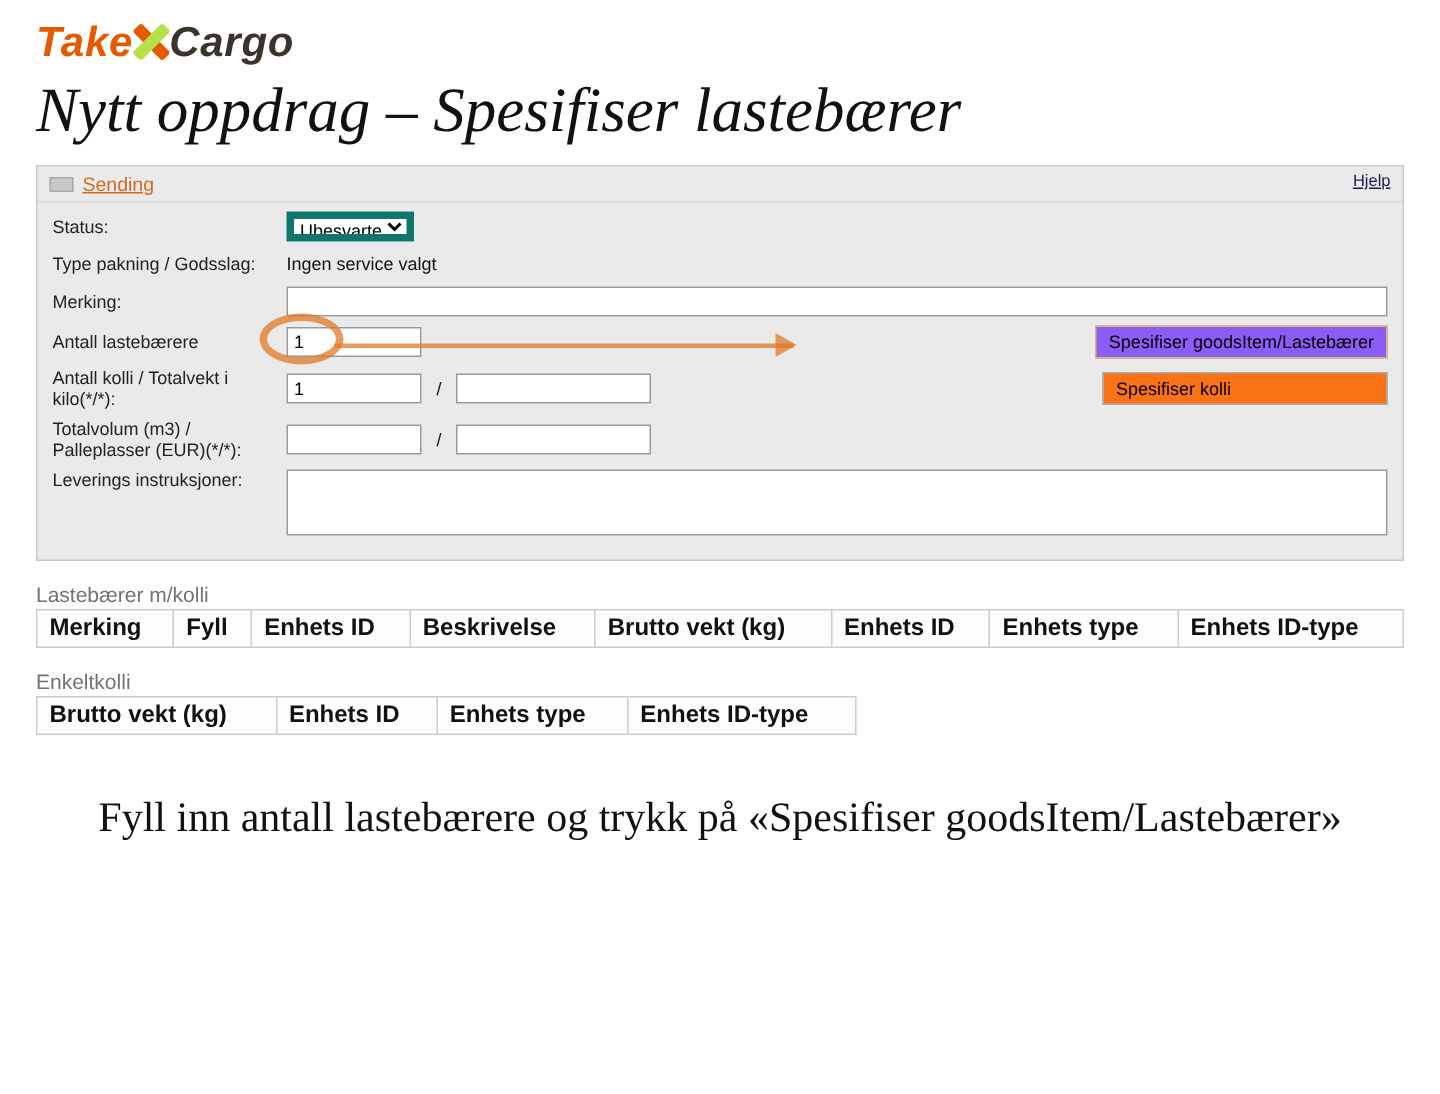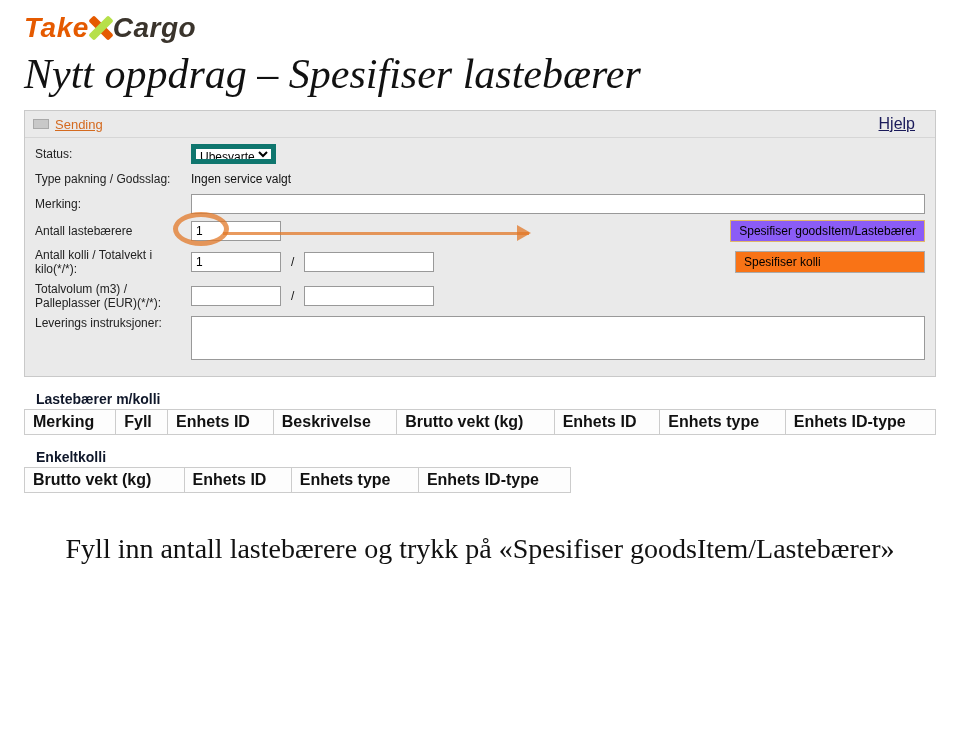"Sending" .panel-head { padding: 4px 20px 4px 8px -> 4px 8px 4px 8px }
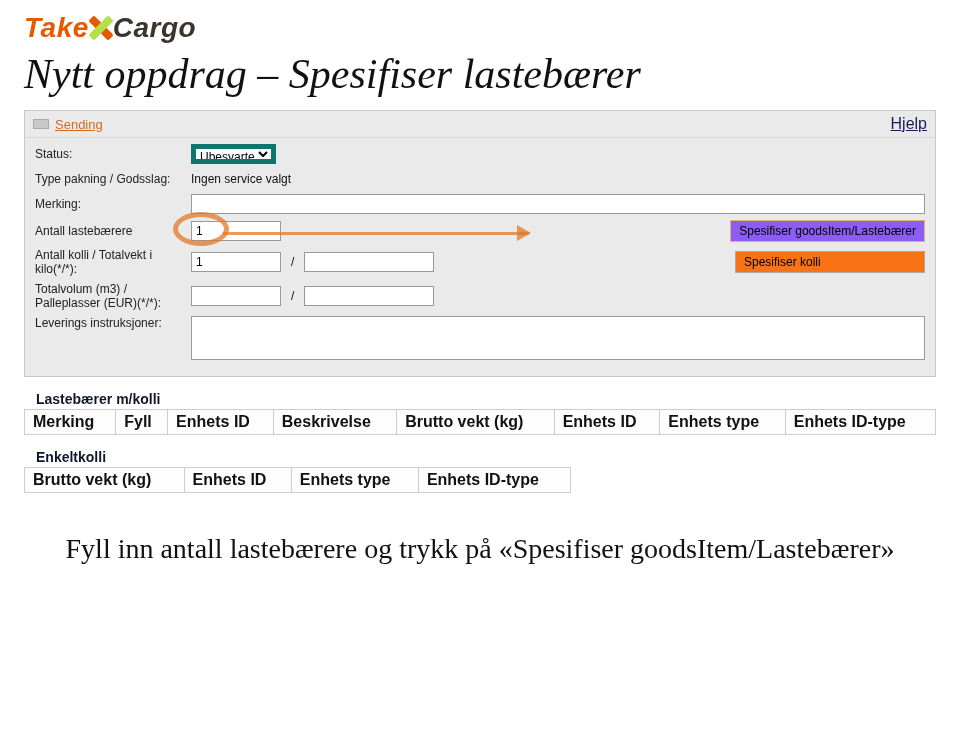"Hjelp" .help-link { font-size: 16px -> 11px }
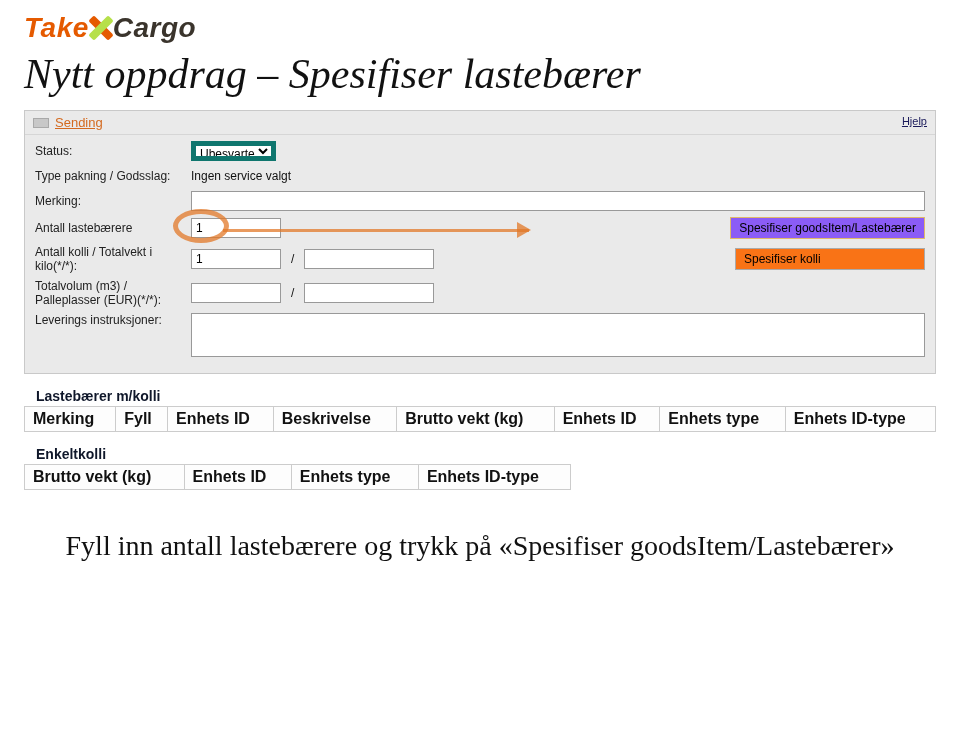"Lastebærer m/kolli" .section-title { color: #0f172a -> #737373; font-weight: bold -> normal; margin: 14px 0 2px 12px -> 14px 0 2px 0 }
